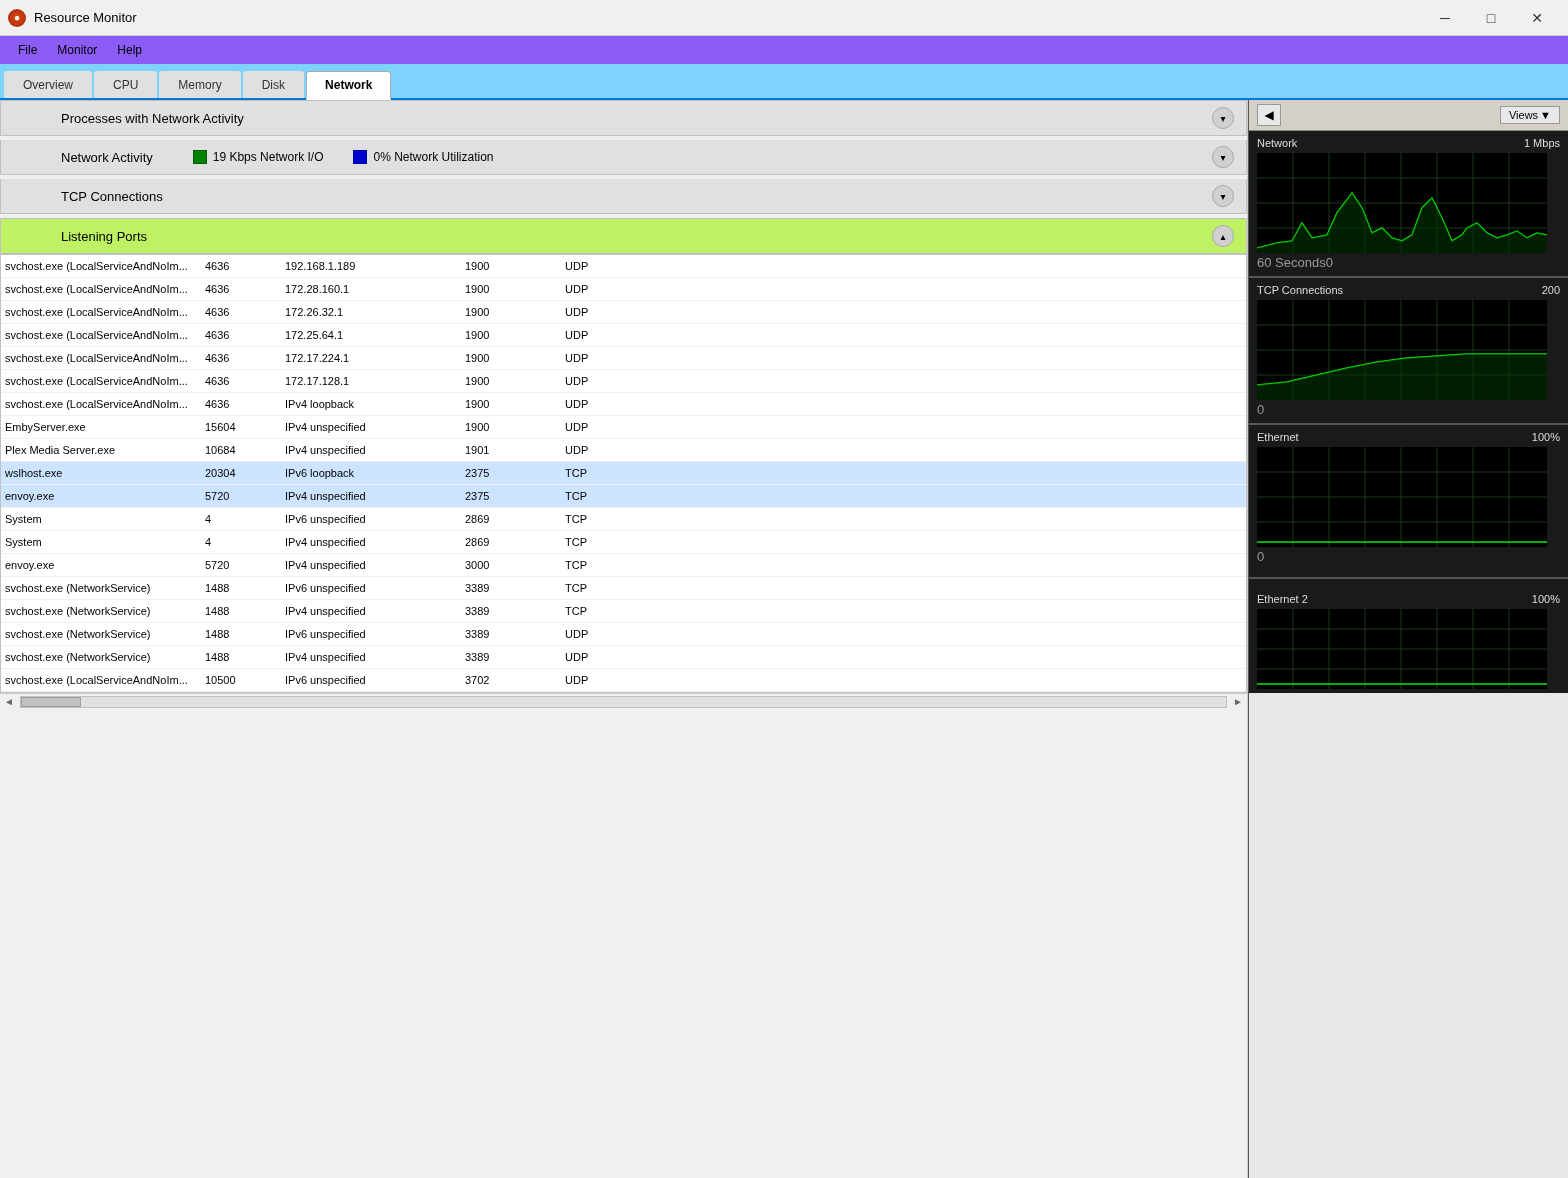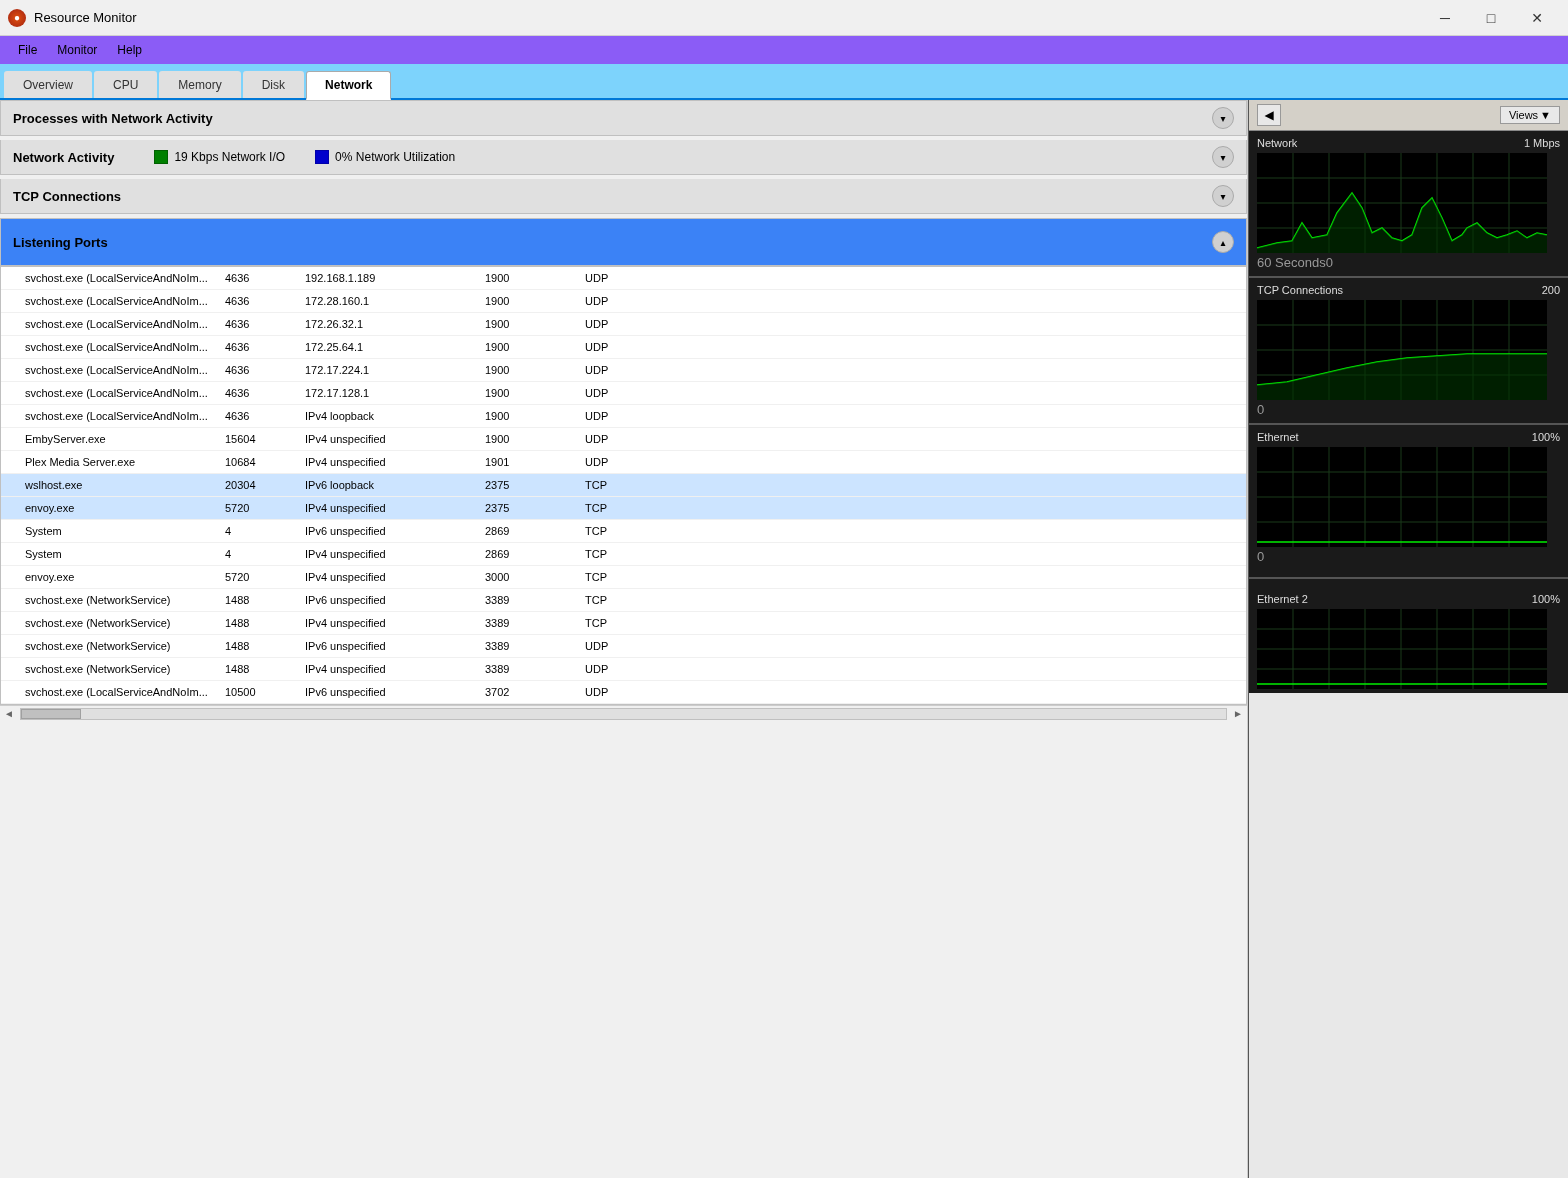"Processes with Network Activity" .section-title { font-weight: bold -> normal; margin-left: none -> 48px }
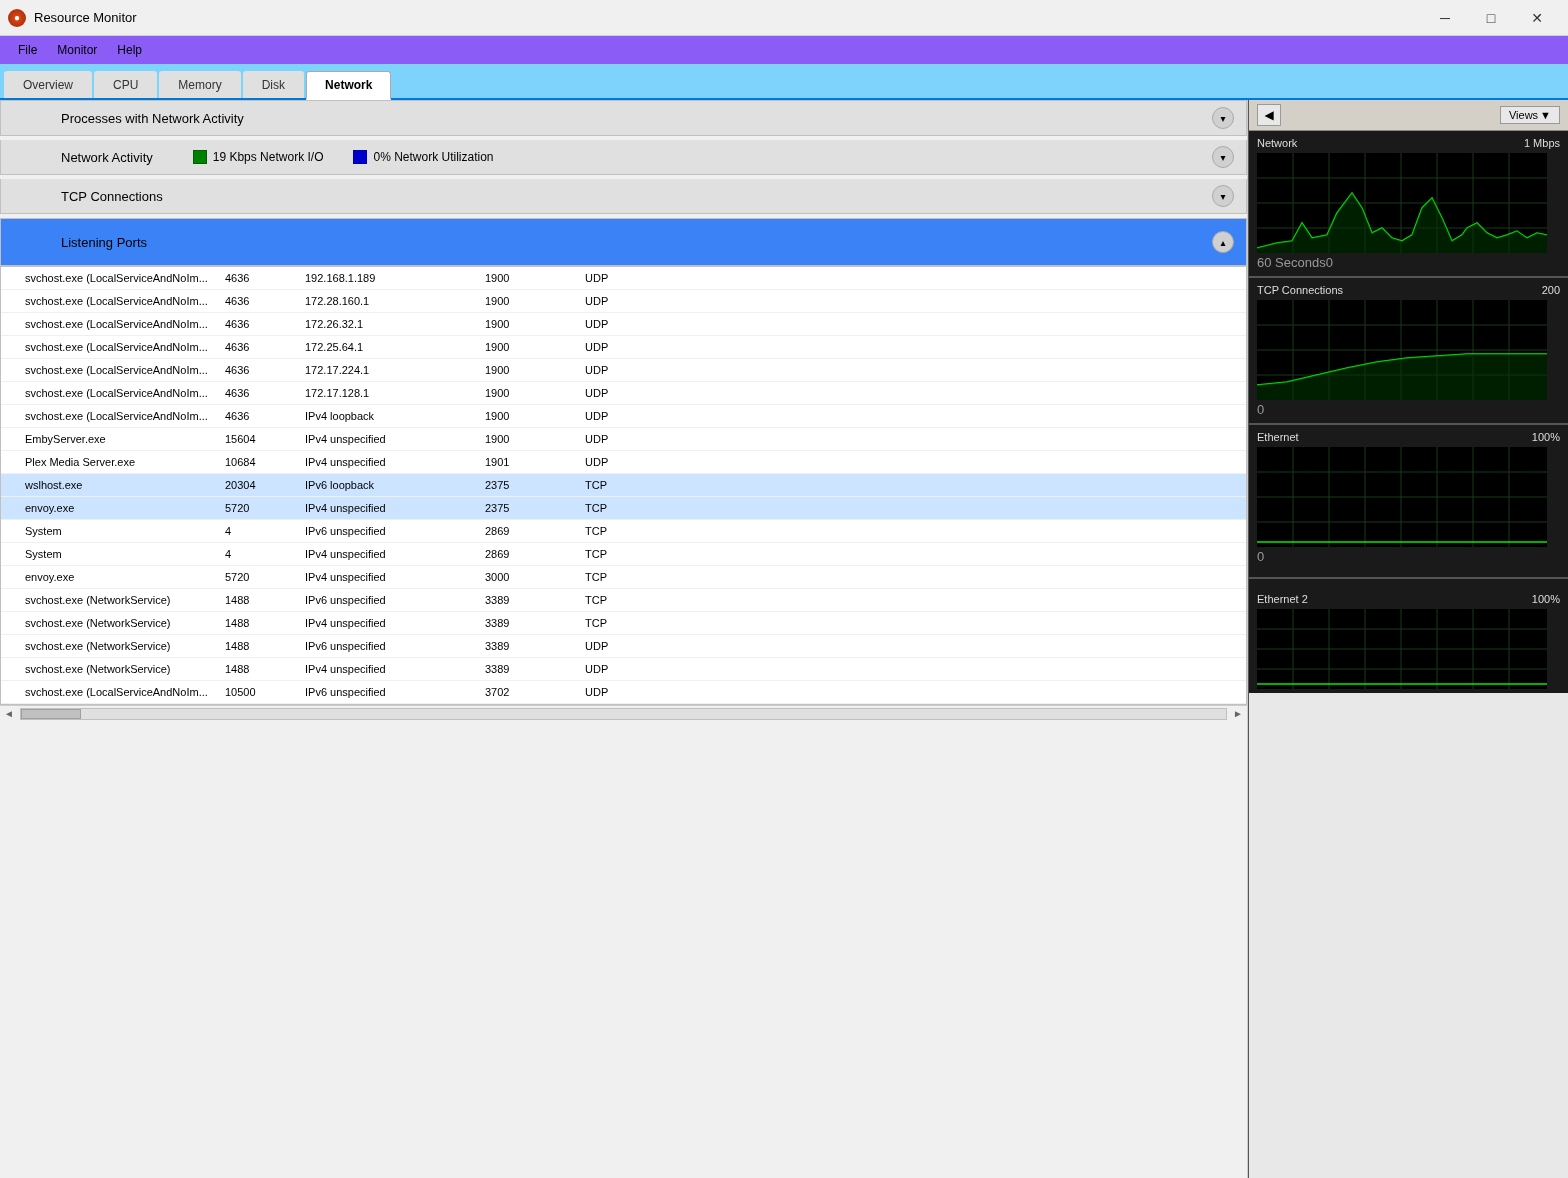"Listening Ports" .listening-header { background: #3b82f6 -> #bef264; padding: 12px 12px -> 6px 12px }
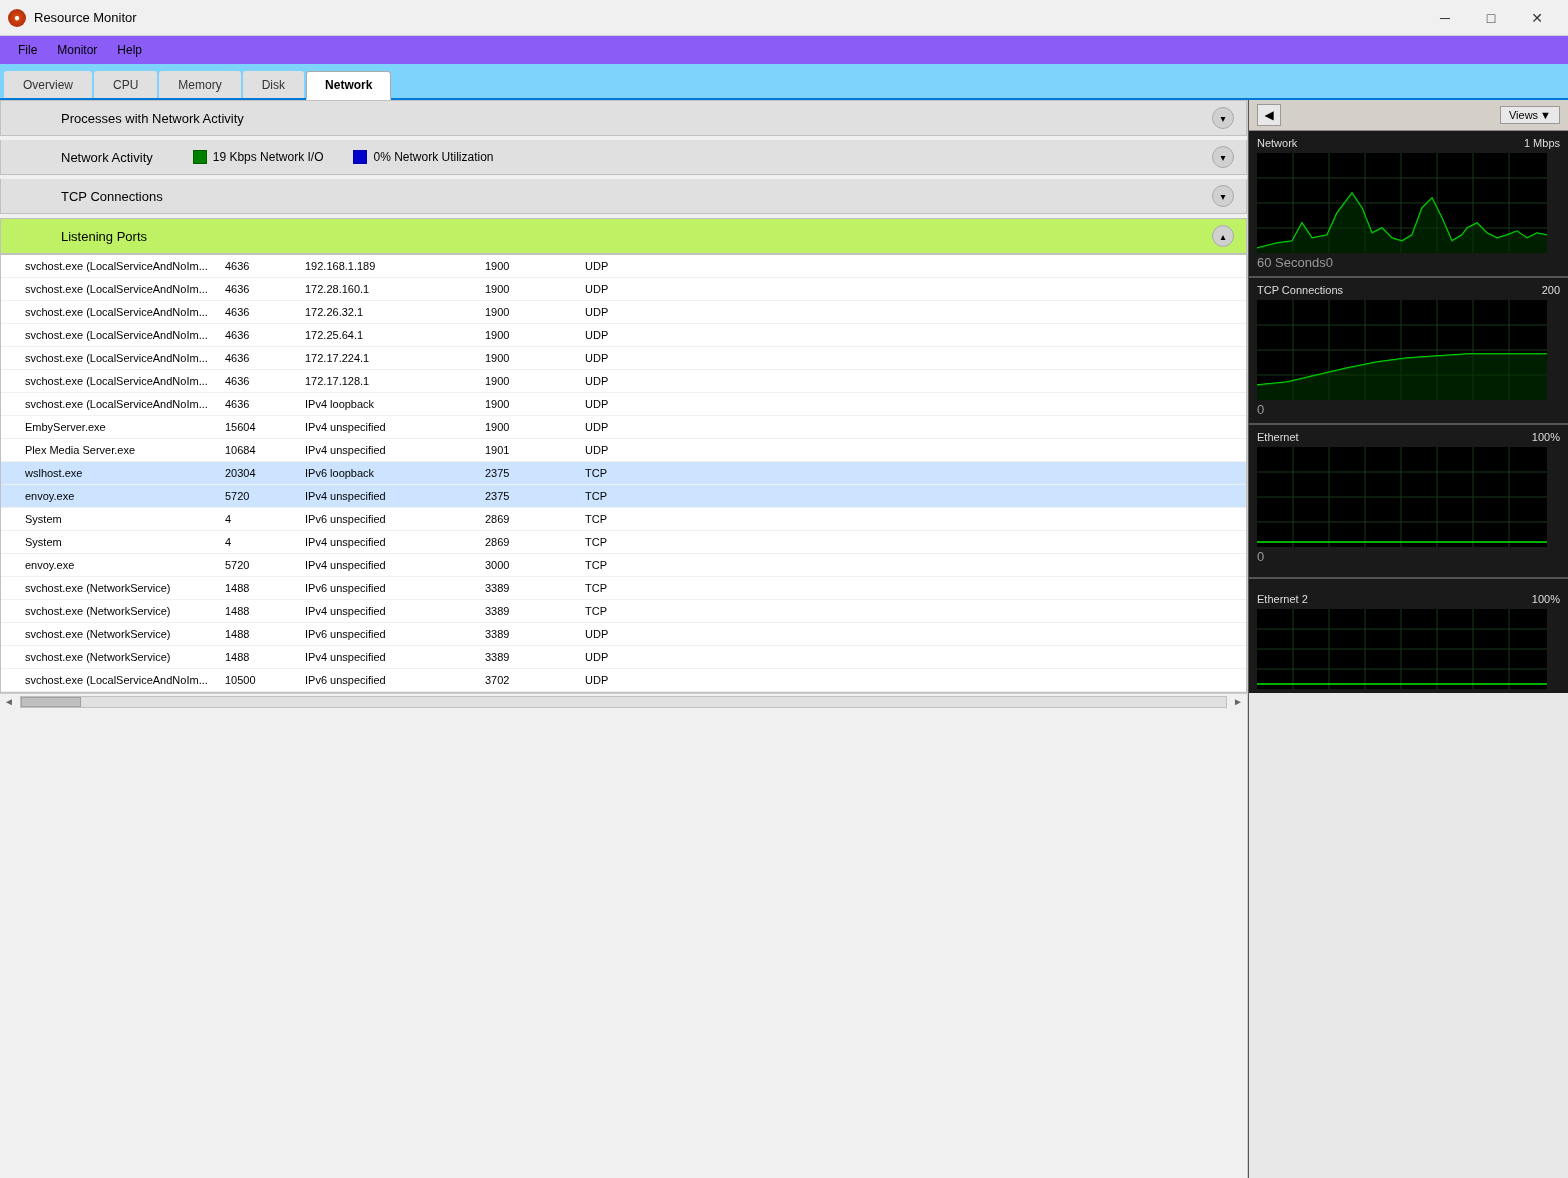"svchost.exe (LocalServiceAndNoIm..." .table-row { padding: 3px 20px -> 3px 0 }
